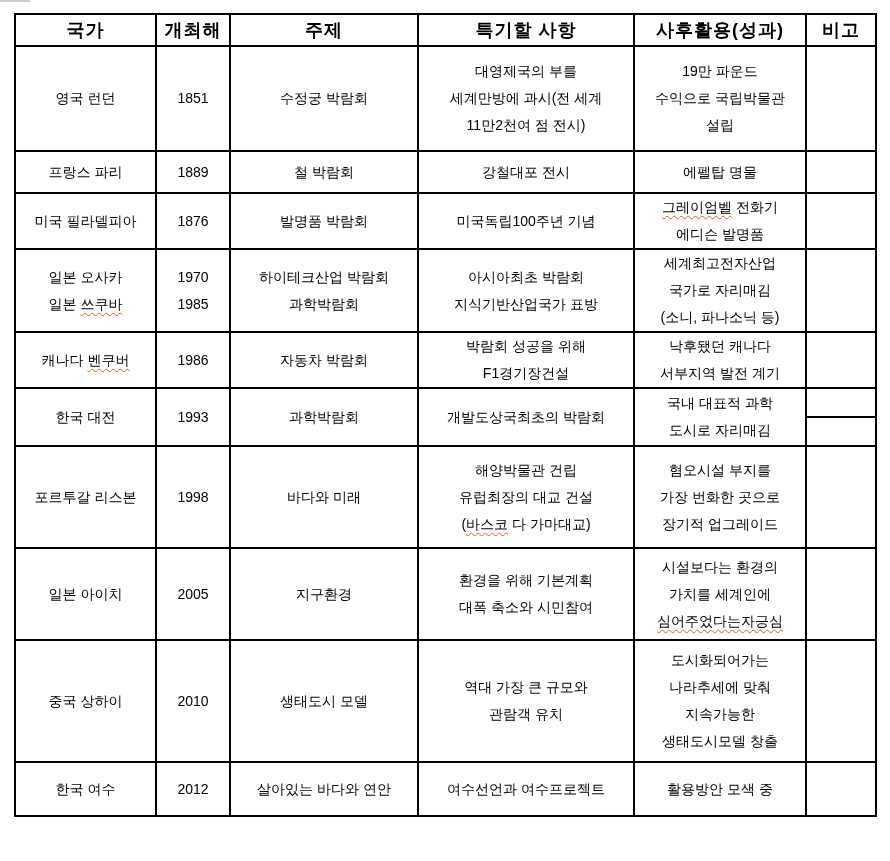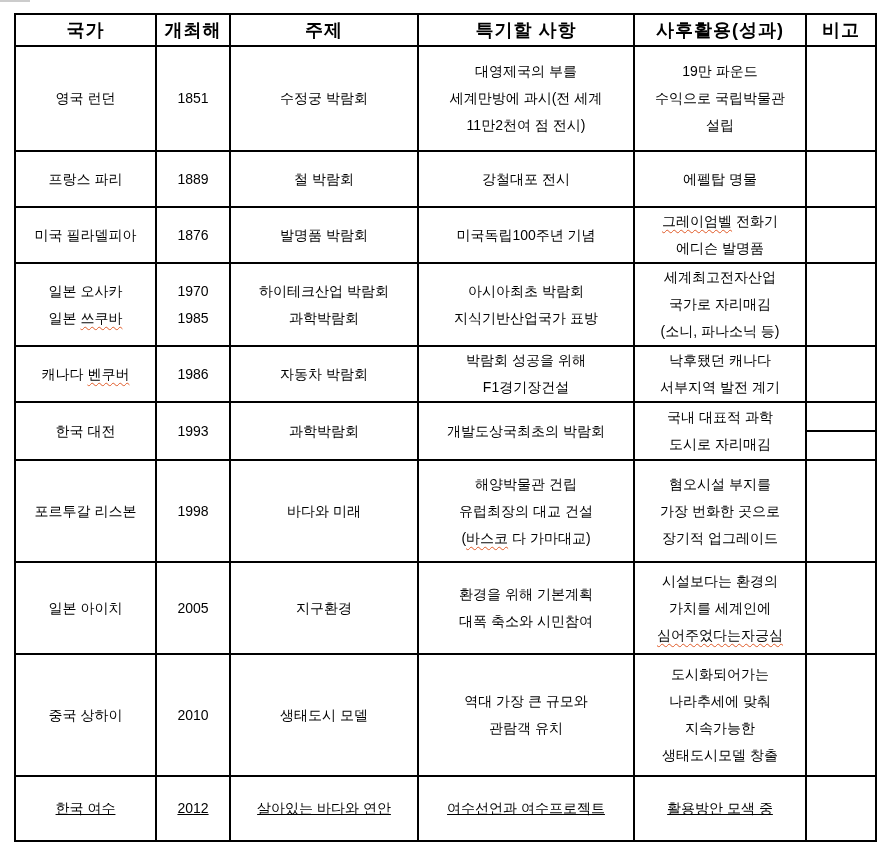"프랑스 파리" tr { height: 56px -> 42px }
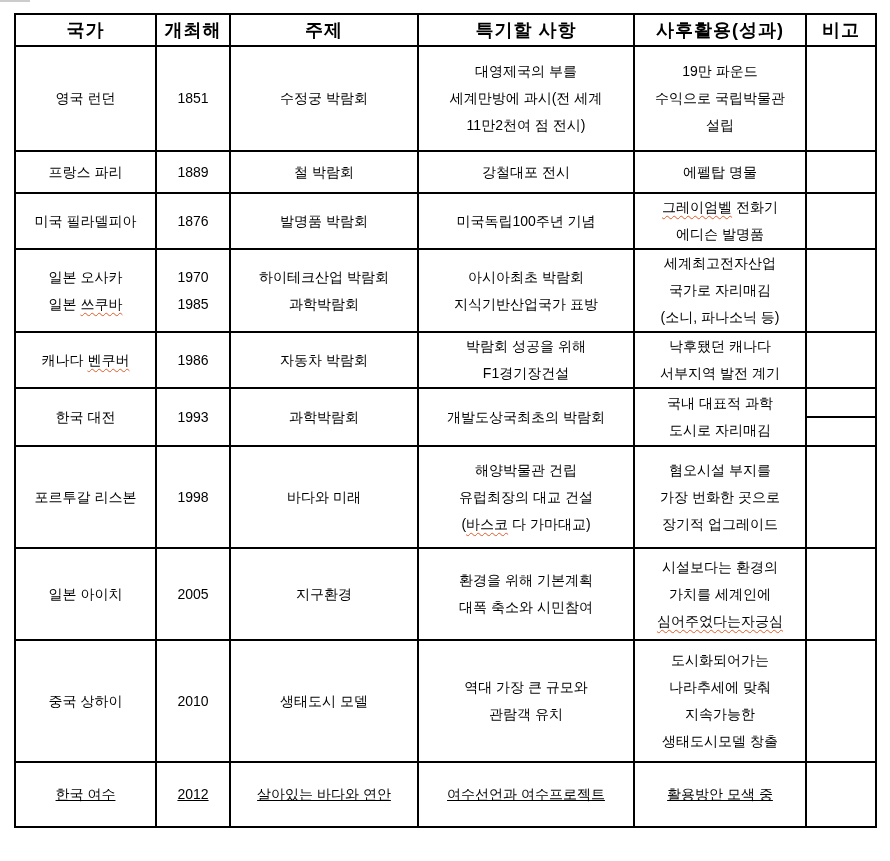"한국 여수" tr { height: 65px -> 54px; text-decoration: underline -> none }
